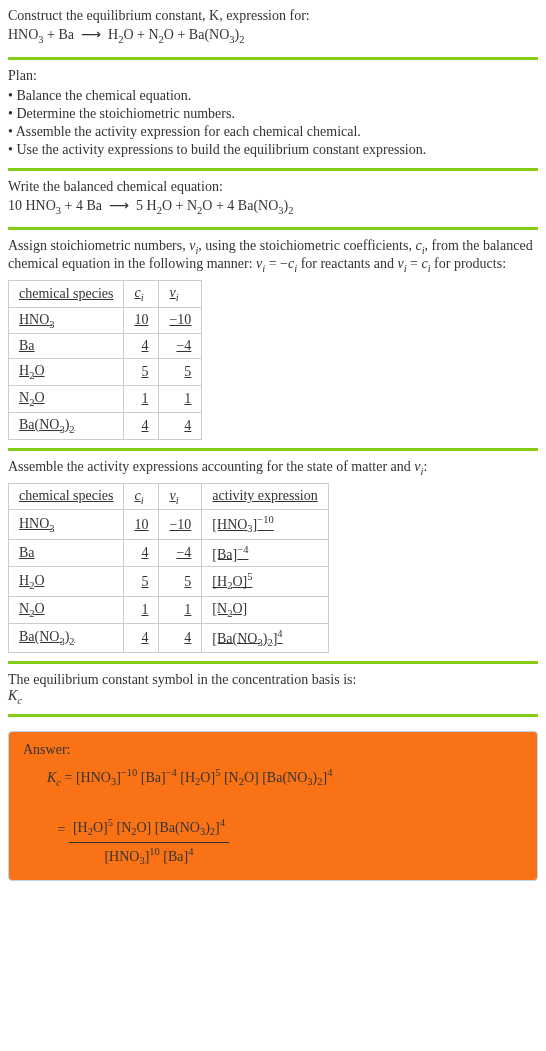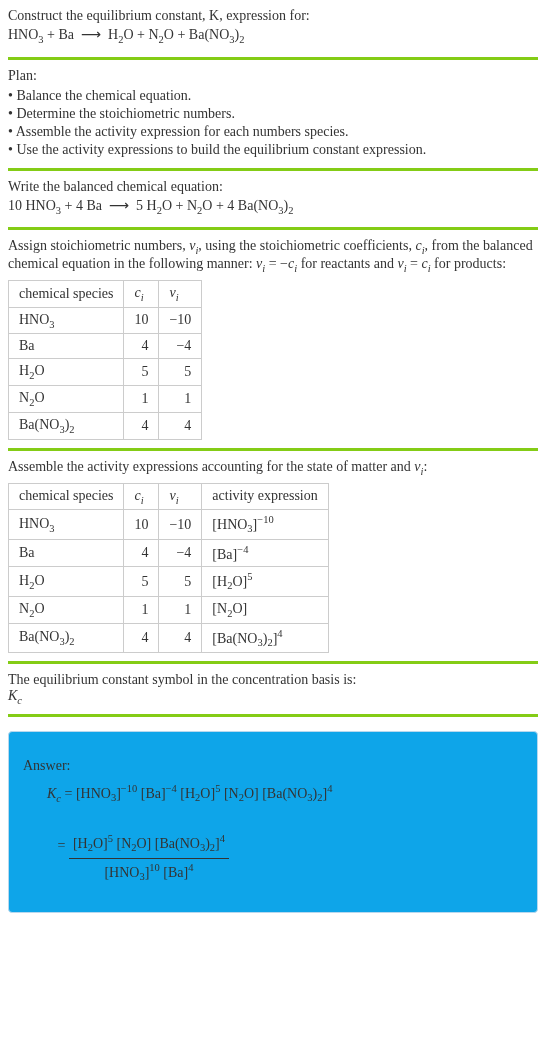"Assemble the activity expression for" li { text: numbers species -> chemical chemical }
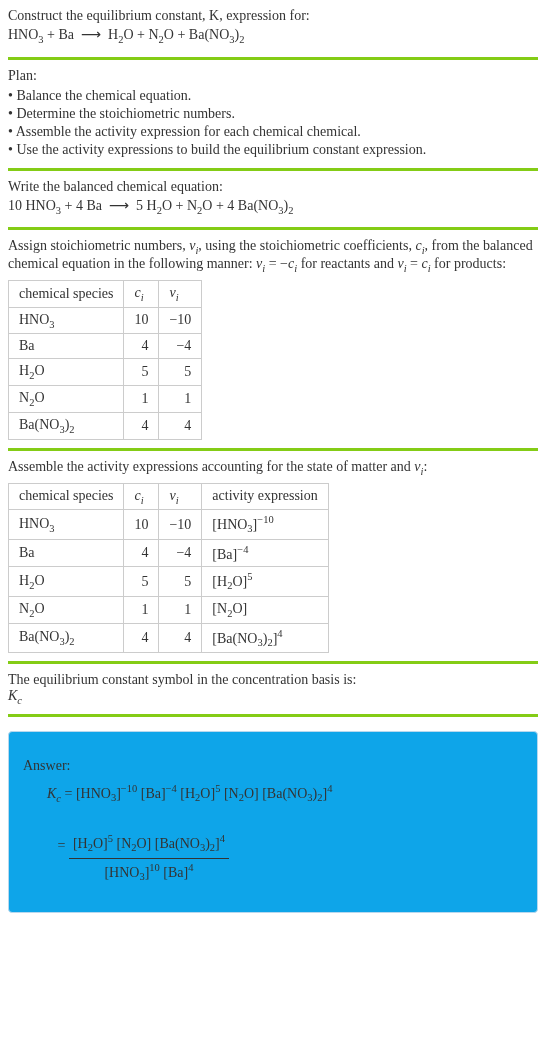"chemical species" table.data th, table.data td { text-decoration: none -> underline }
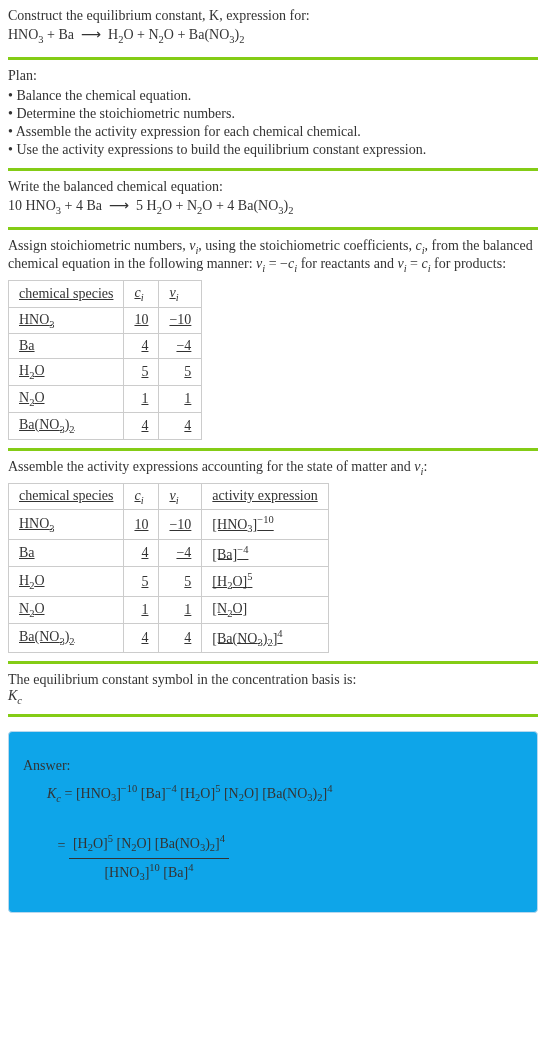"Answer:" .answer-box { background: #0ea5e9 -> #f97316; padding: 26px 14px -> 10px 14px }
